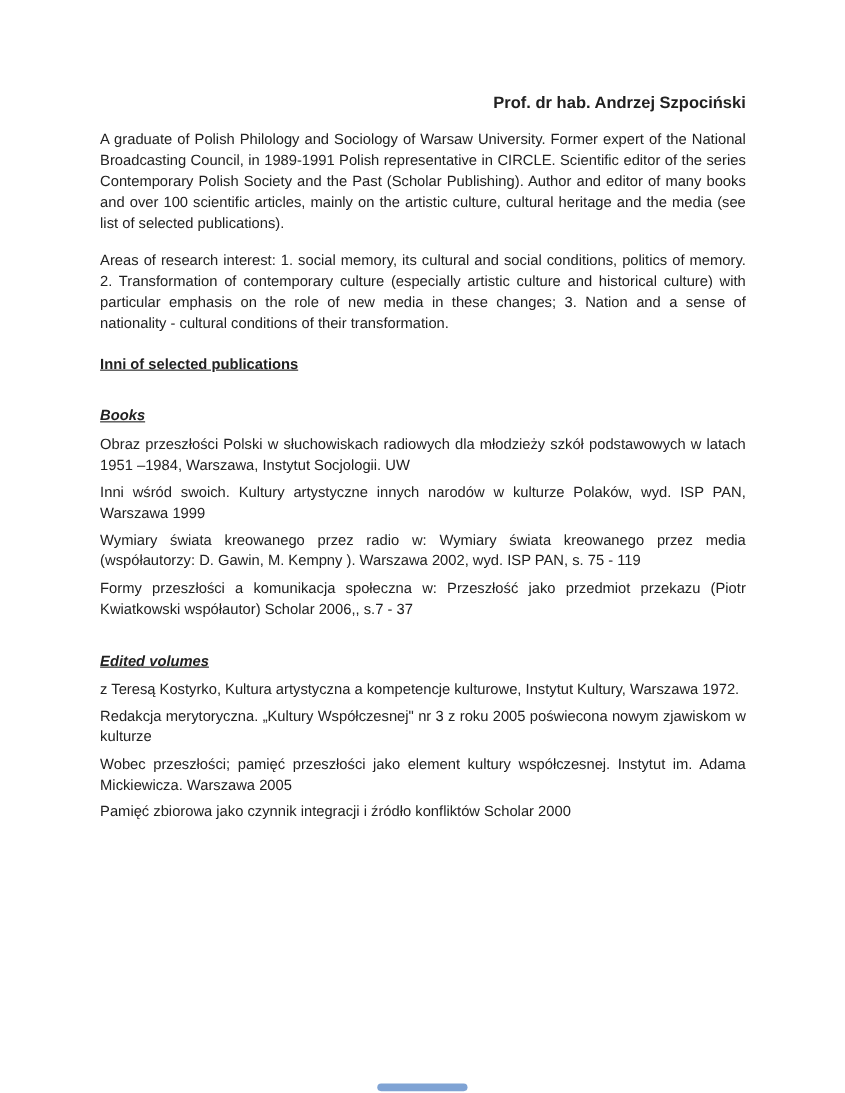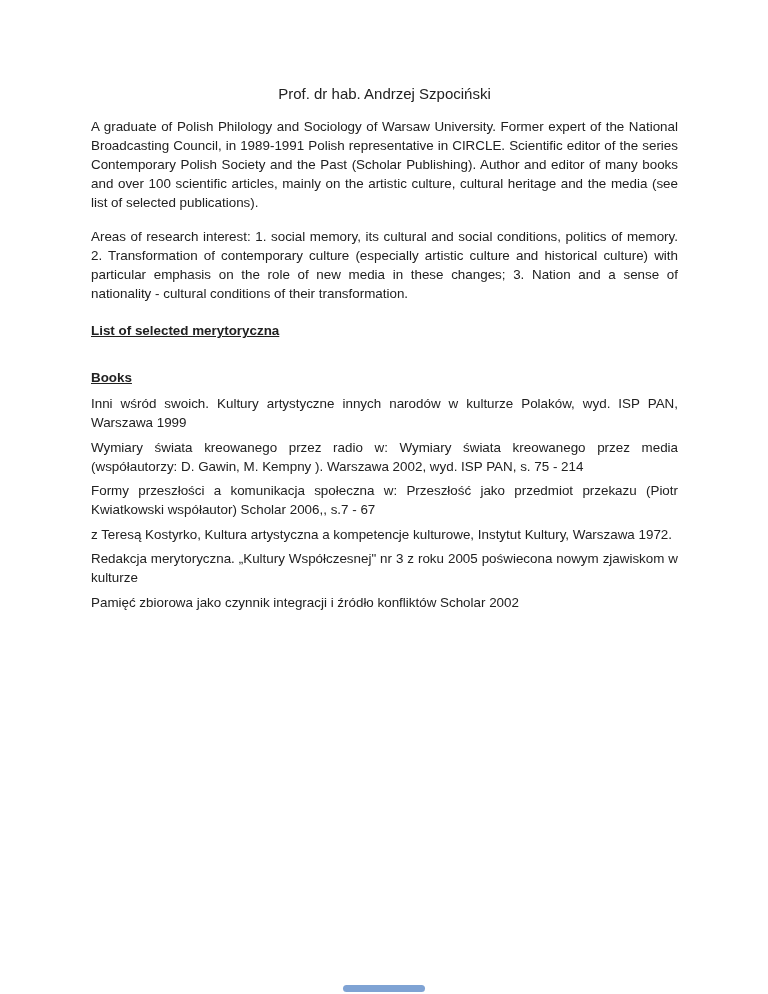"Prof. dr hab. Andrzej Szpociński" .doc-title { font-weight: normal -> bold; text-align: center -> right }
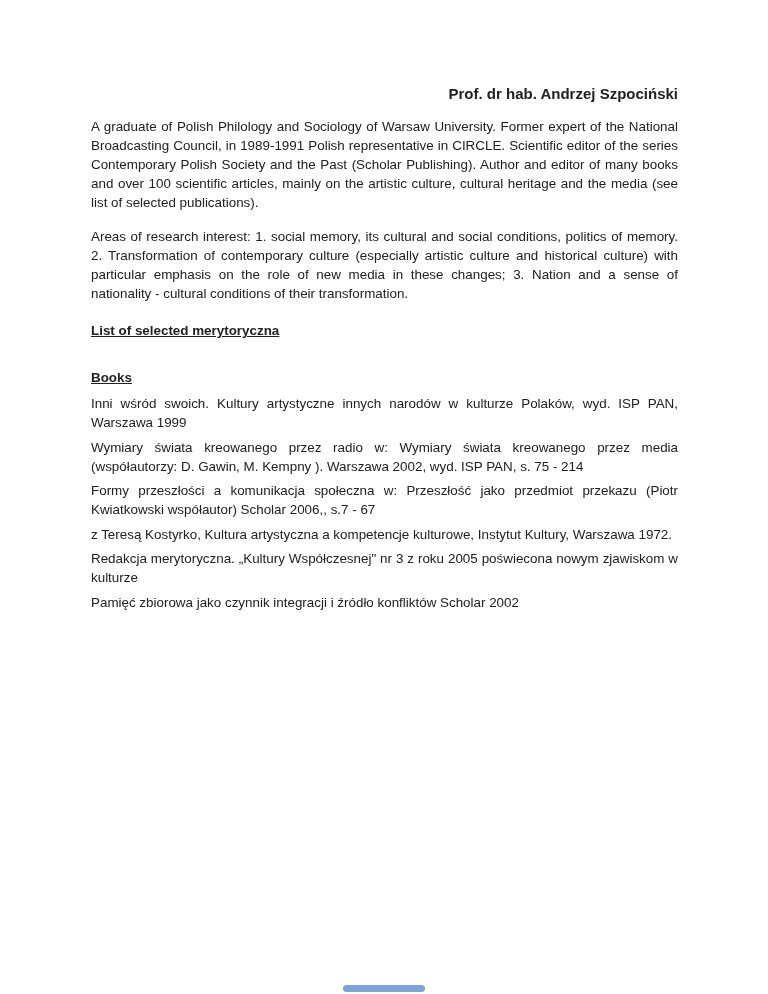"List of selected merytoryczna" h2.list-heading { text: List of selected merytoryczna -> Inni of selected publications }
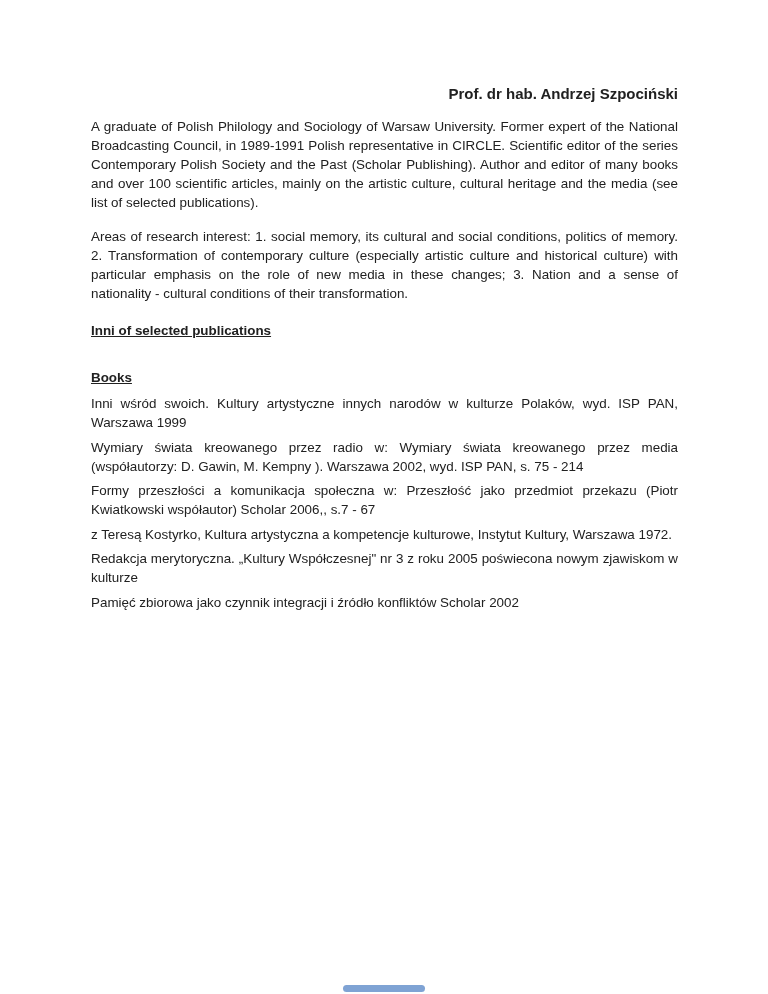"Books" .section-heading { font-style: none -> italic }
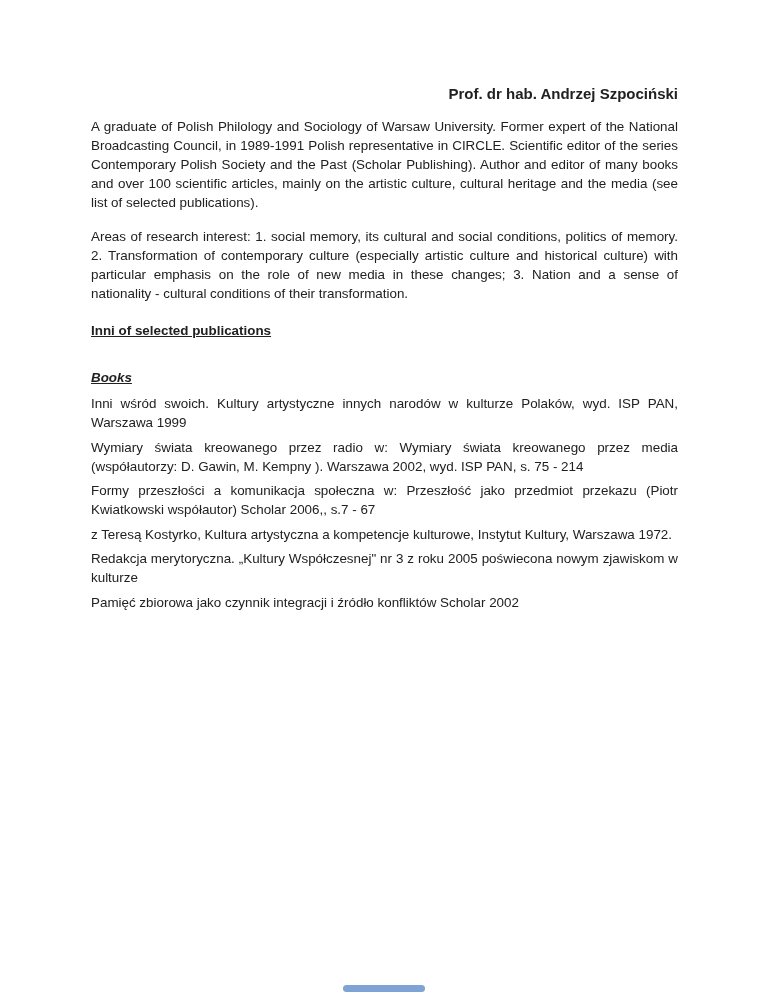"Obraz przeszłości Polski w słuchowiskach" p.pub-item { html: none -> <p>Obraz przeszłości Polski w słuchowiskach radiowych dla młodzieży szkół podstawowych w latach 1951 –1984, Warszawa, Instytut Socjologii. UW</p> }
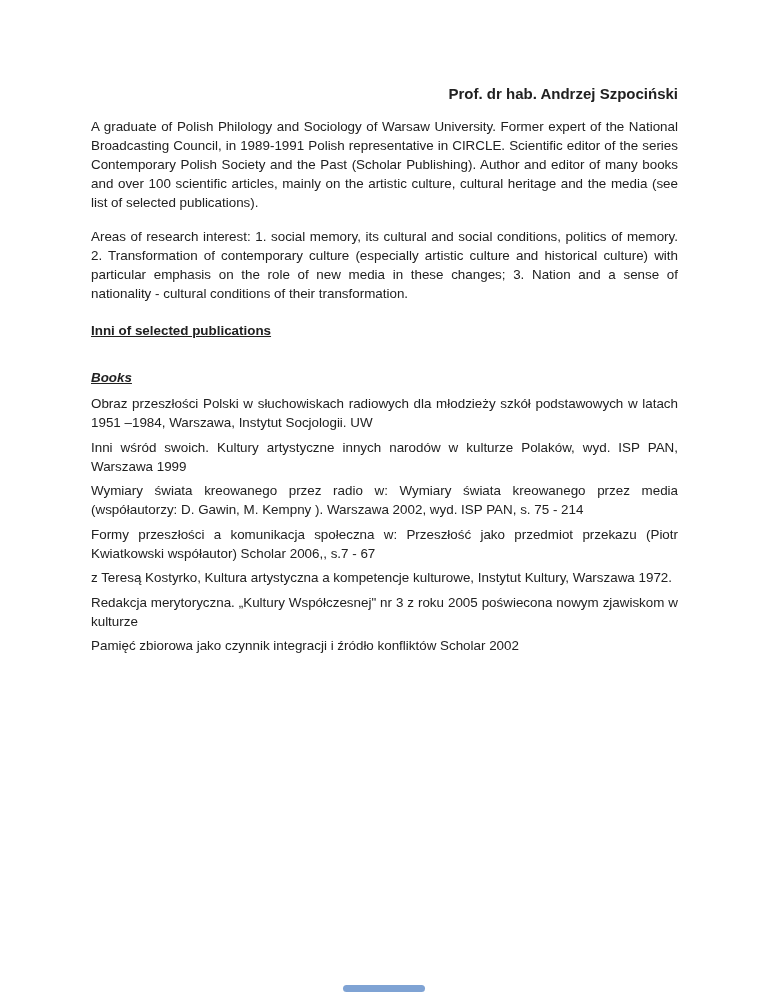"Wymiary świata kreowanego przez radio" p.pub-item { text: 214 -> 119 }
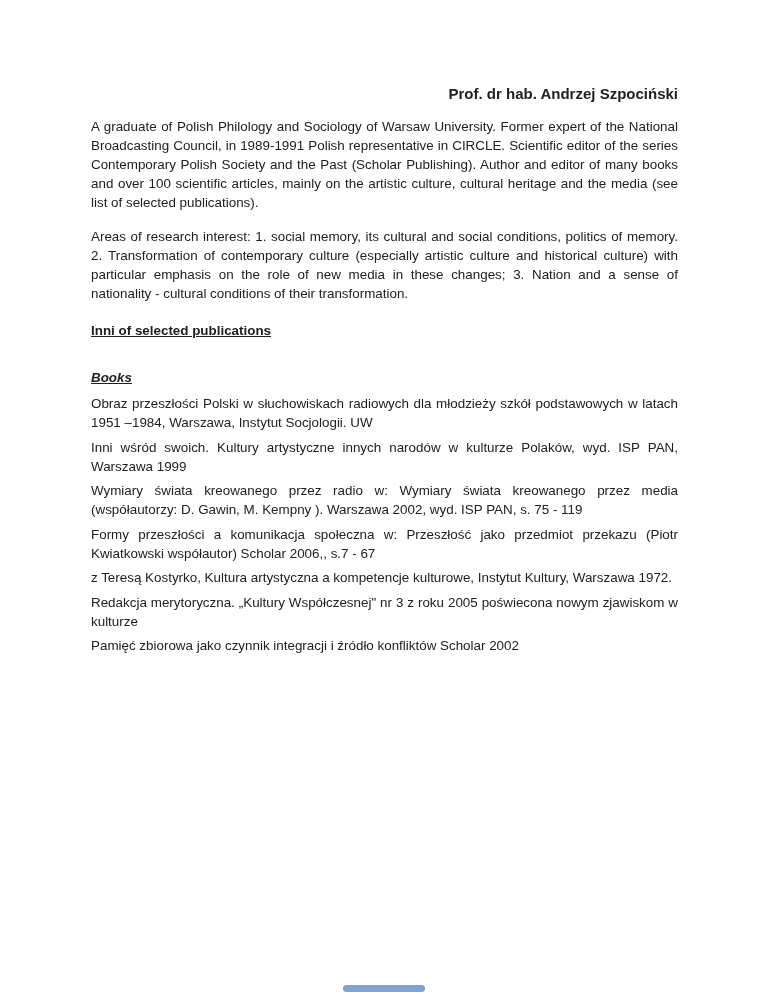"Formy przeszłości a komunikacja" p.pub-item { text: 67 -> 37 }
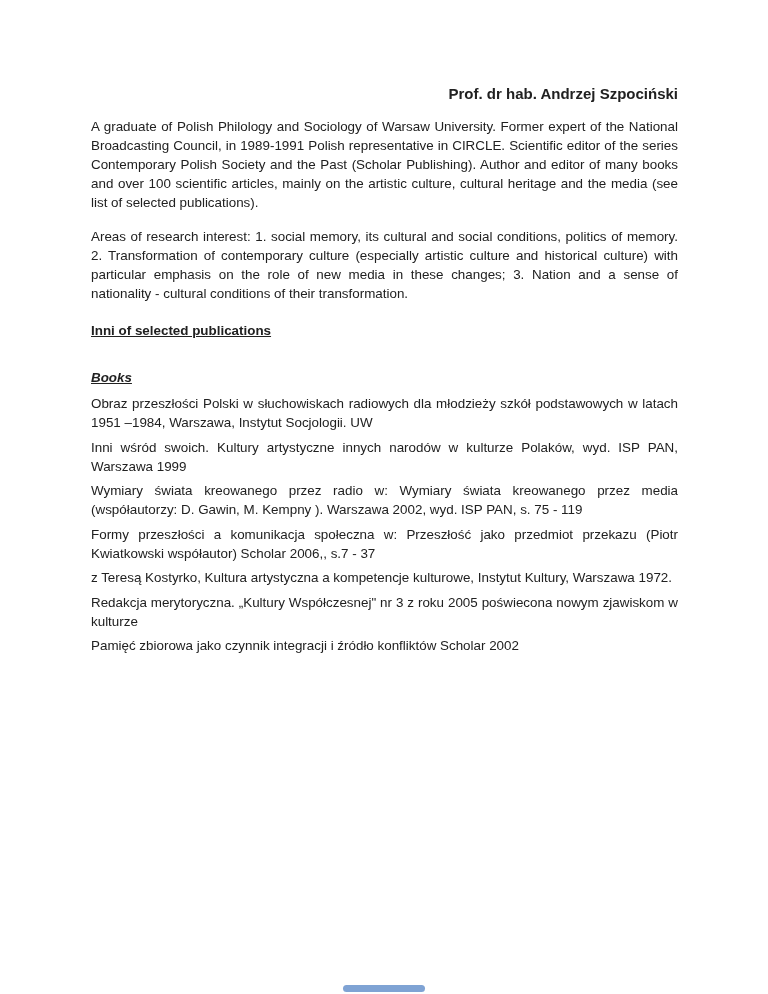"Edited volumes" h3.section-heading { html: none -> <h3>Edited volumes</h3> }
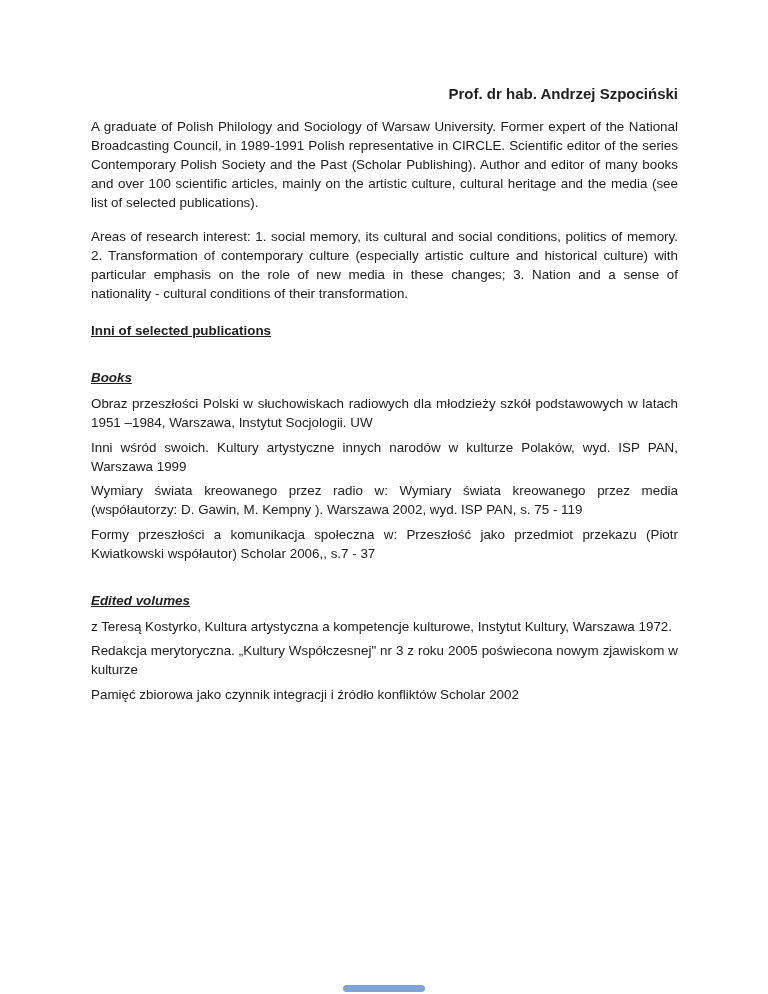"Wobec przeszłości; pamięć przeszłości" p.pub-item { html: none -> <p>Wobec przeszłości; pamięć przeszłości jako element kultury współczesnej. Instytut im. Adama Mickiewicza. Warszawa 2005</p> }
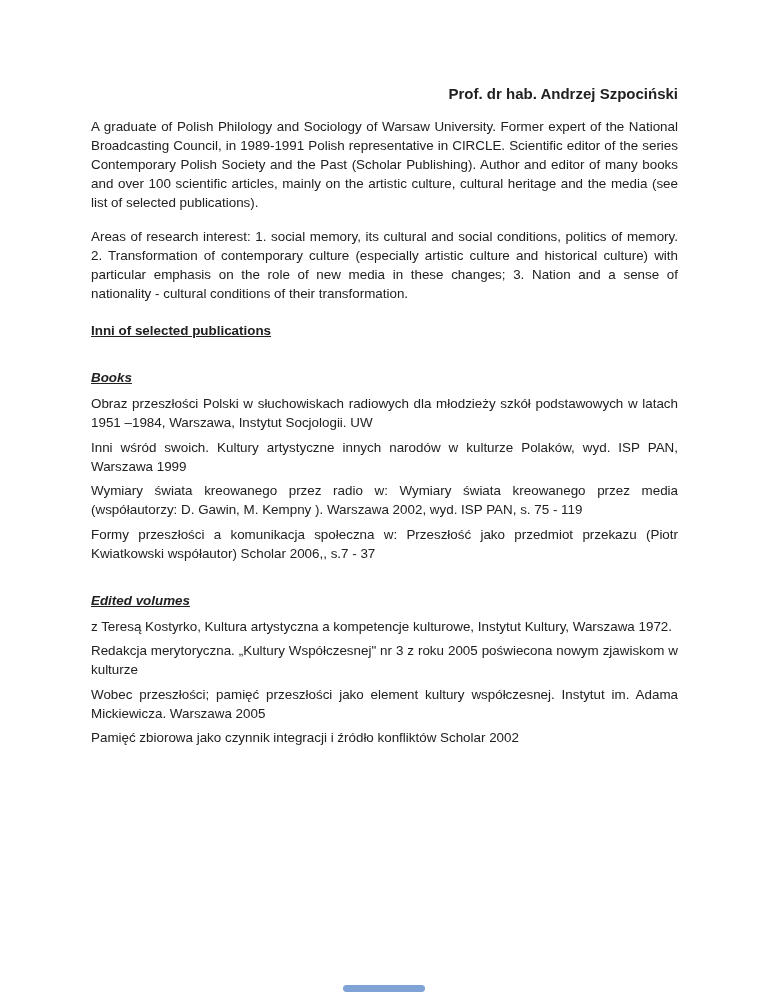"Pamięć zbiorowa jako czynnik integracji" p.pub-item { text: 2002 -> 2000 }
